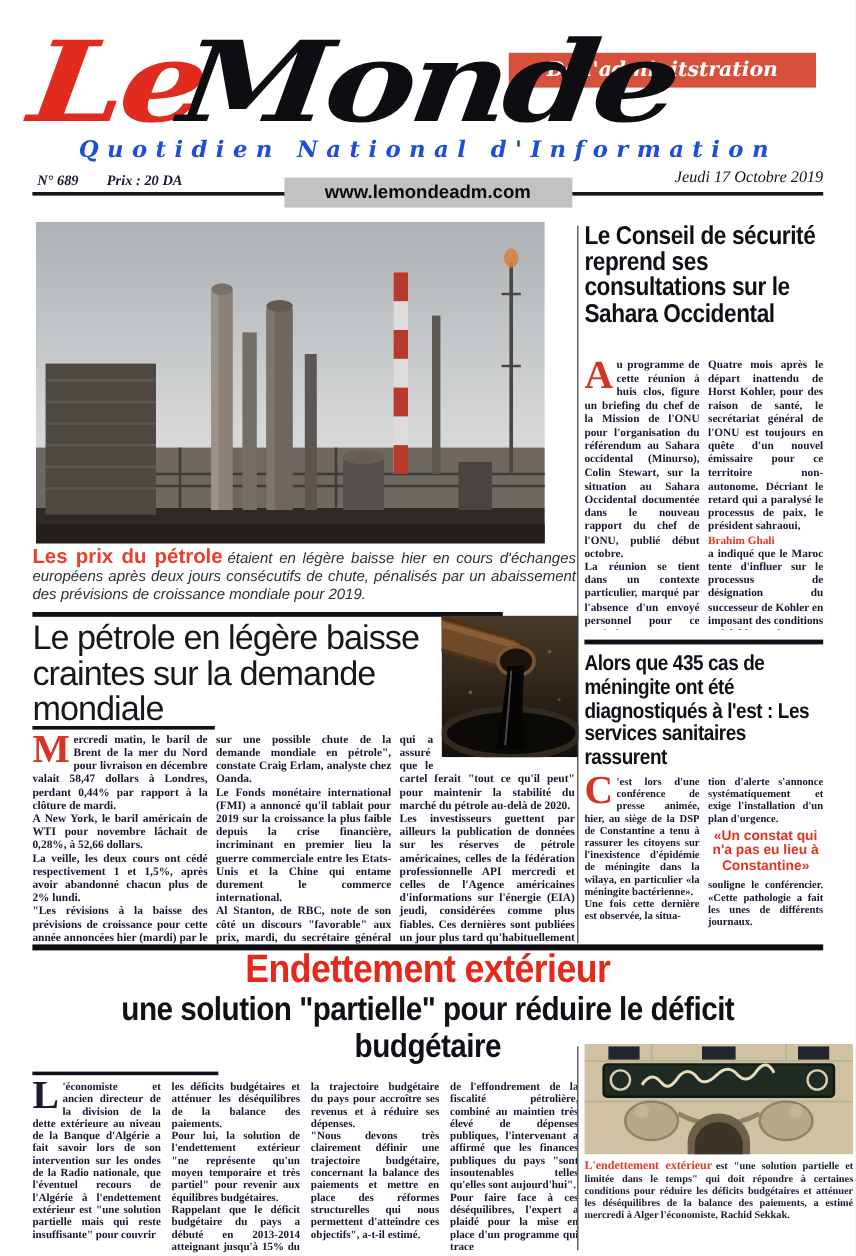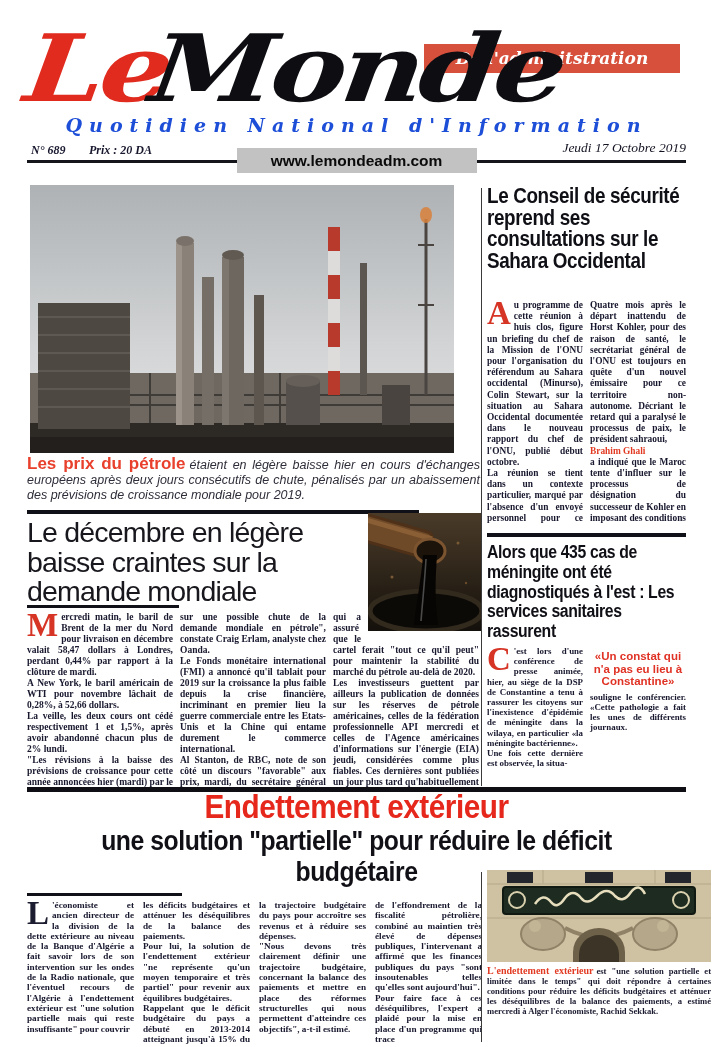"Le décembre en légère baisse" h1.main-headline { text: décembre -> pétrole }
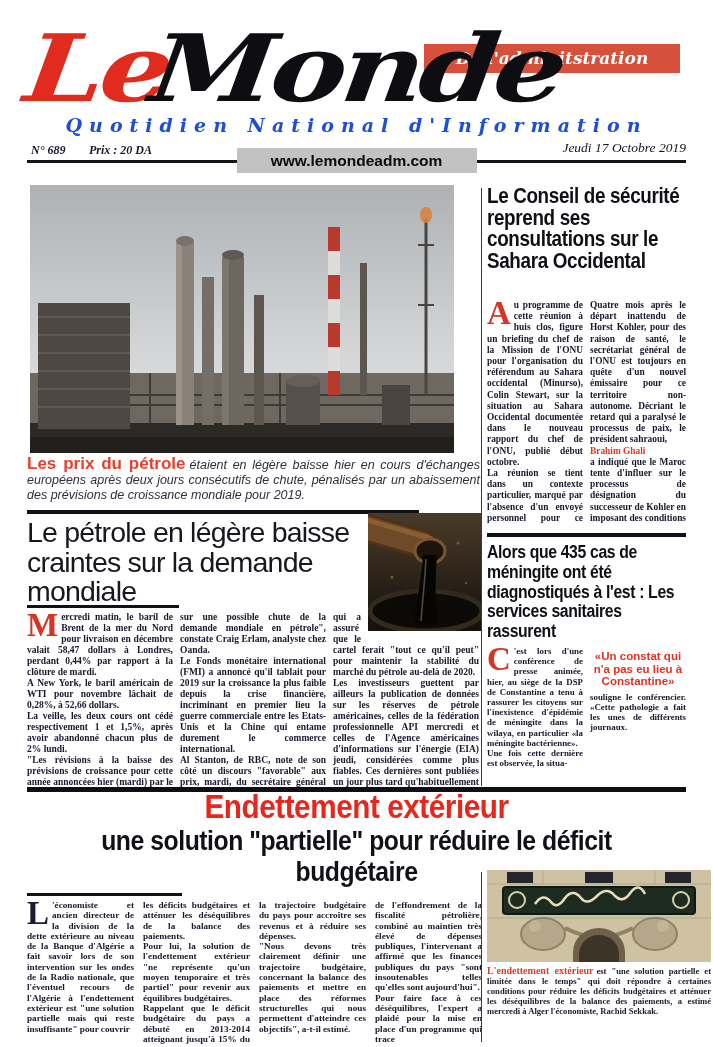"tion d'alerte s'annonce systématiquement" span { html: none -> <span>tion d'alerte s'annonce systématiquement et exige l'installation d'un plan d'urgence.</span> }
